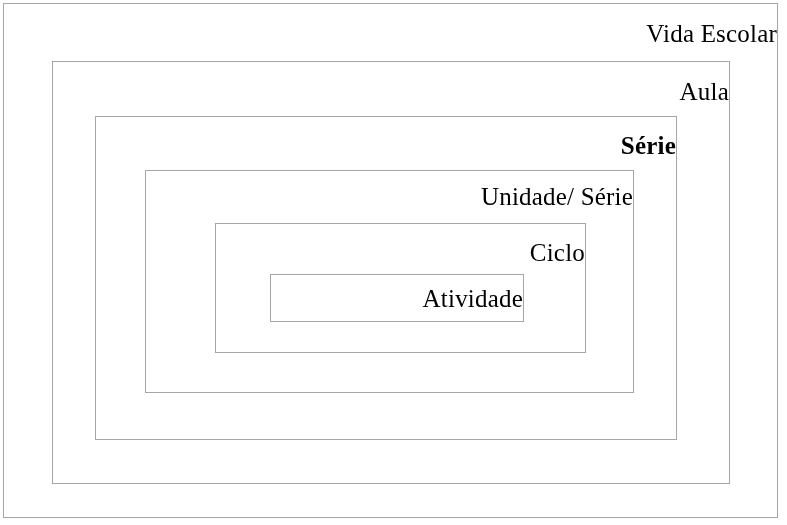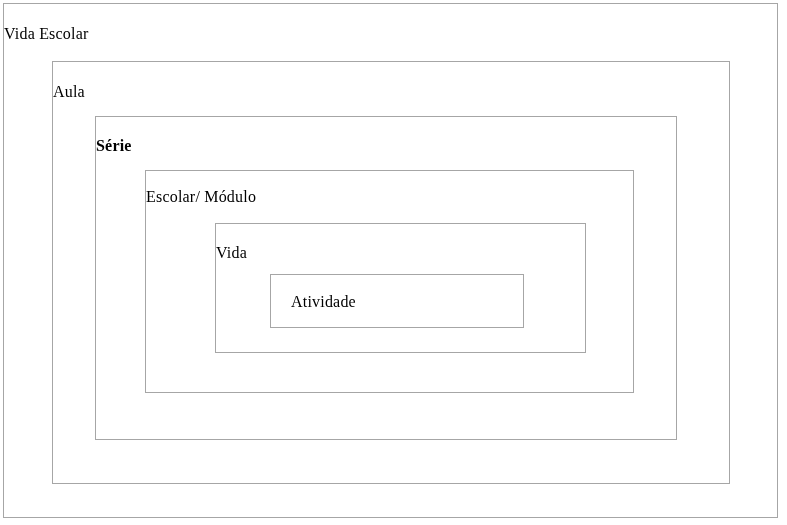"Vida Escolar" .level-label { font-size: 16px -> 25px; text-align: left -> right }
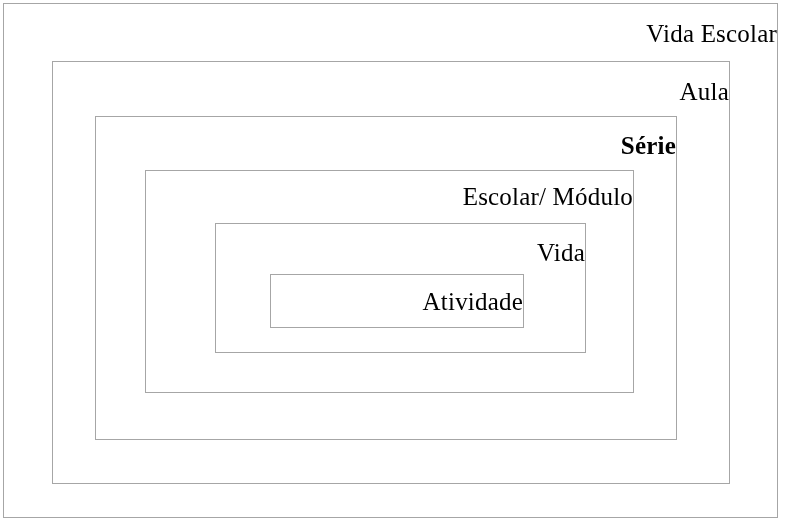"Escolar/ Módulo" span.level-label { text: Escolar/ Módulo -> Unidade/ Série }
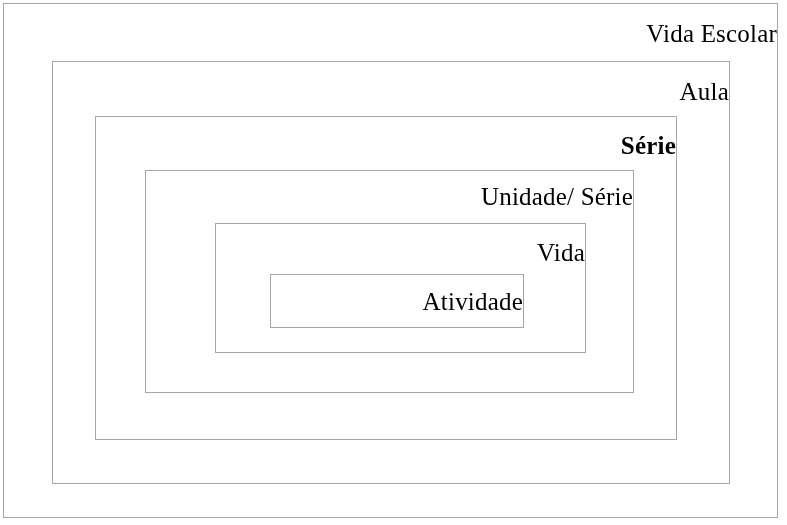"Vida" span.level-label { text: Vida -> Ciclo }
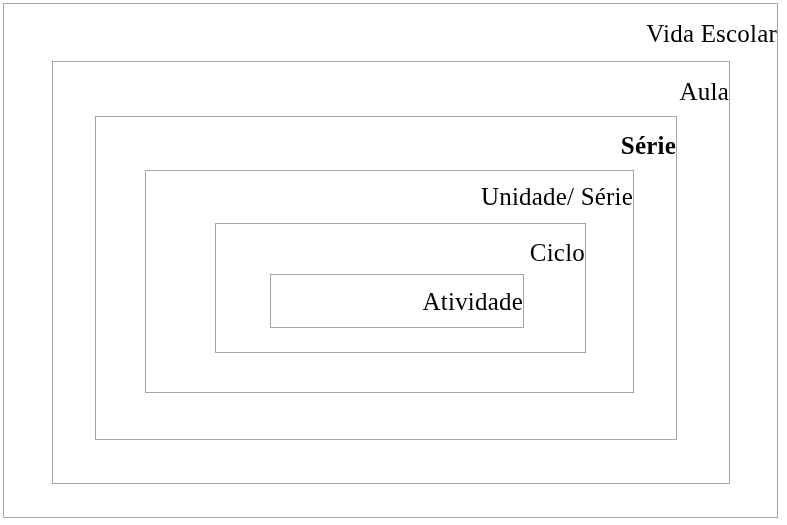"Atividade" #box-atividade { height: 54px -> 48px }
